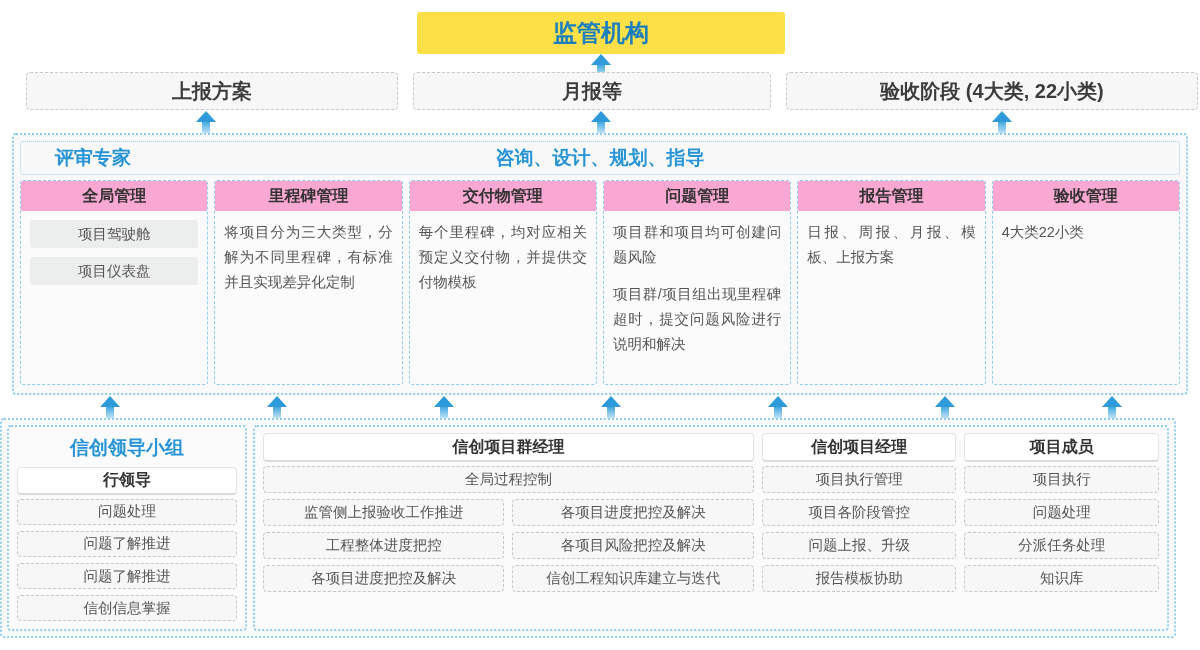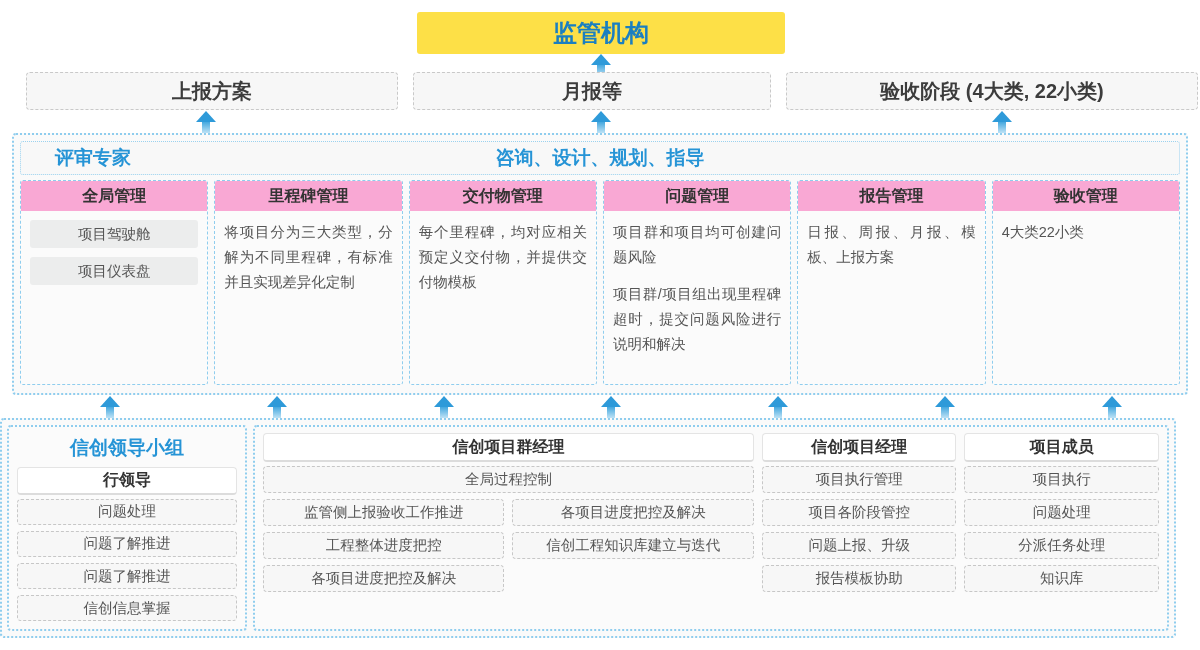"各项目风险把控及解决" div.task { html: none -> <div>各项目风险把控及解决</div> }
